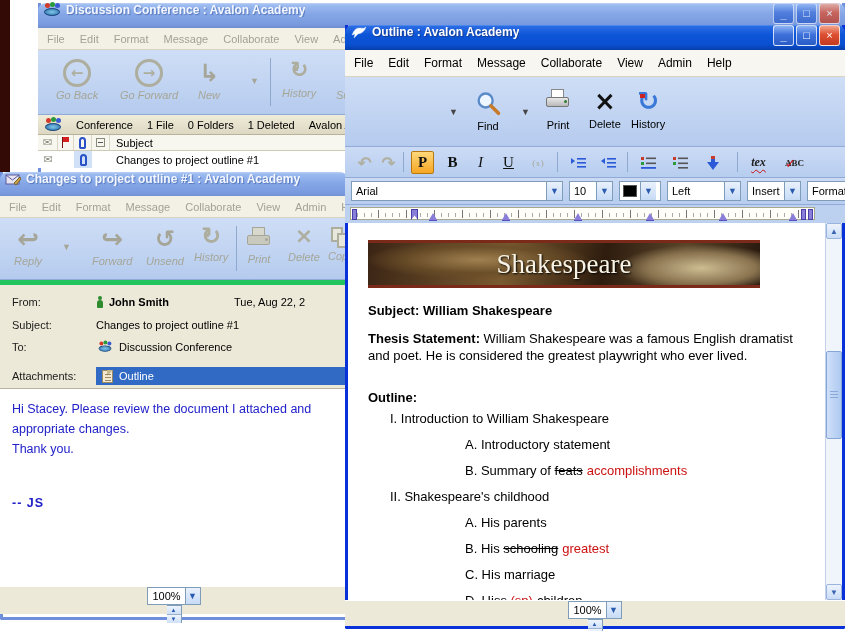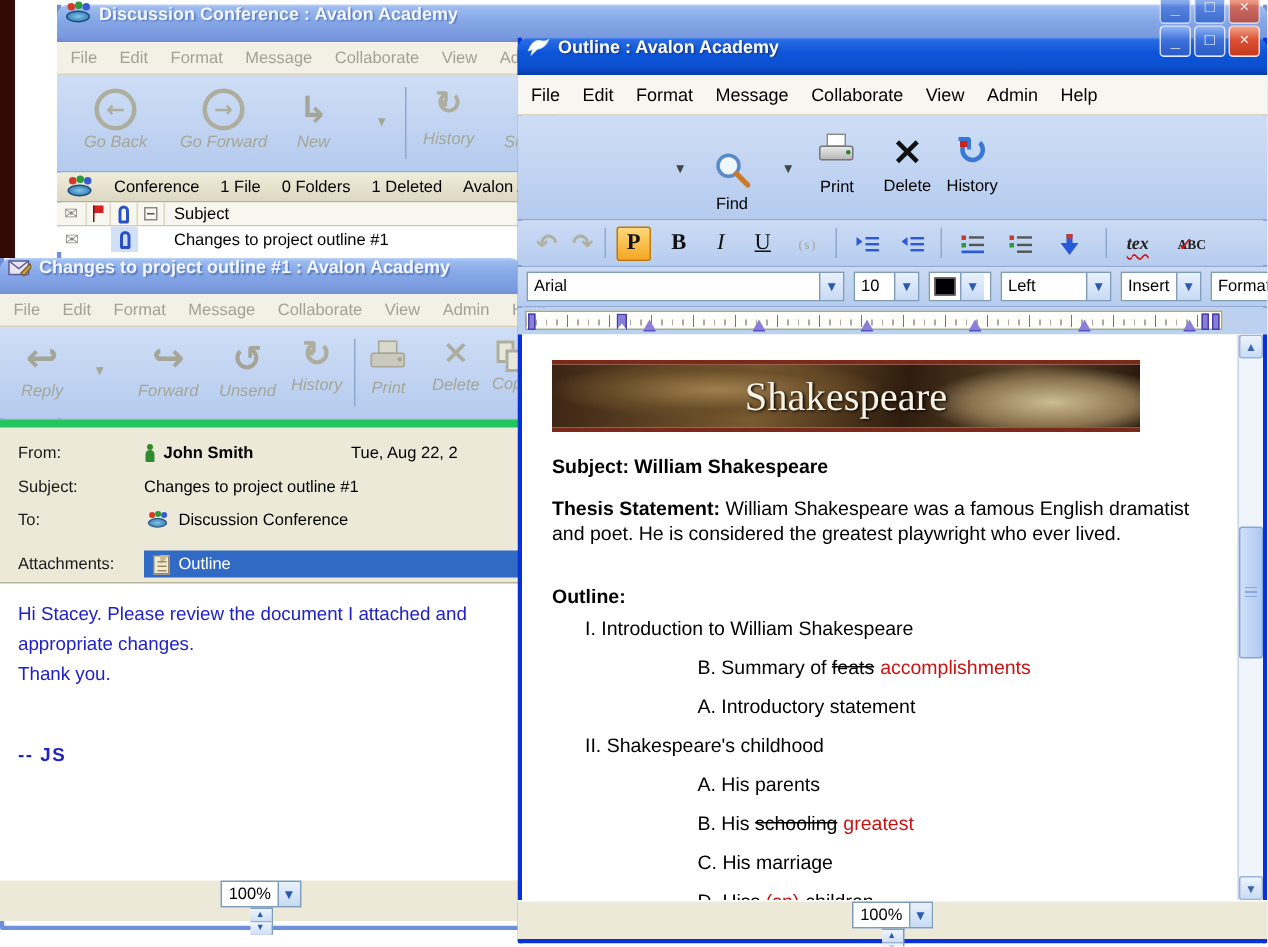"Discussion Conference : Avalon Academy" .titlebar { align-items: flex-end -> flex-start; padding: 12px 5px -> 0 5px }
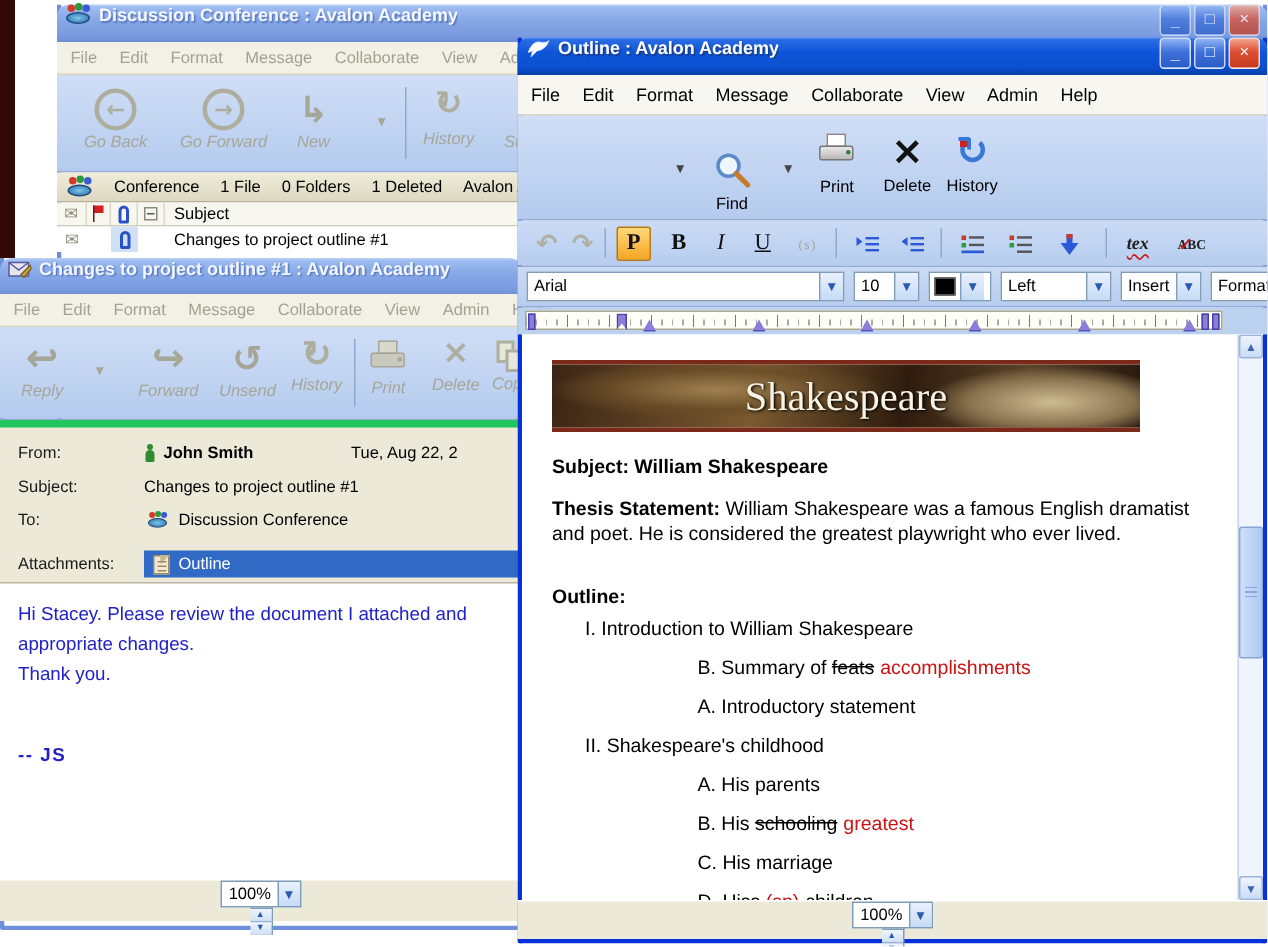"Find" div.tool-btn { top: 23px -> 13px }
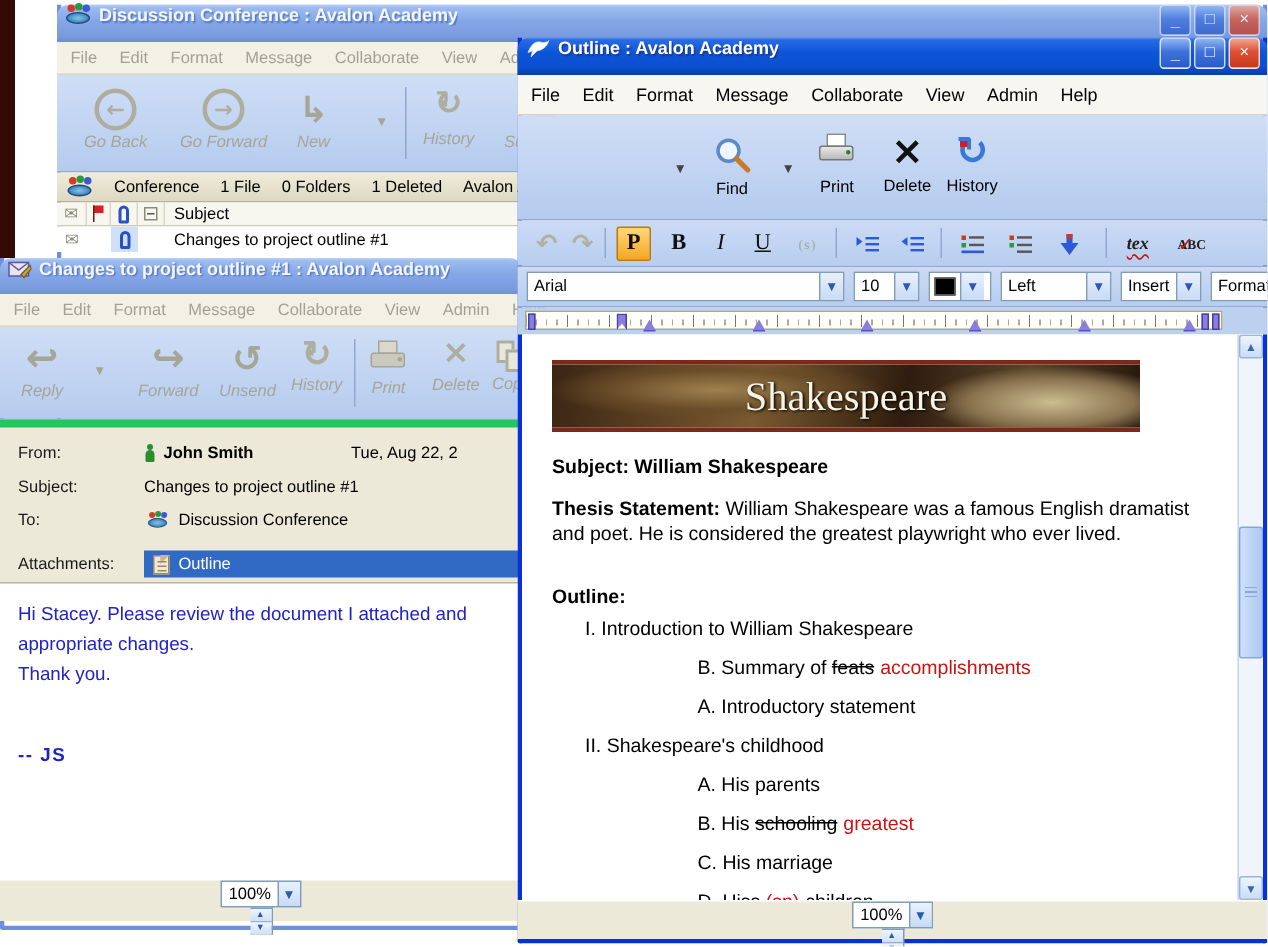"B. Summary of feats accomplishments" div.doc-item { order: before "A. Introductory statement" -> after "A. Introductory statement" }
